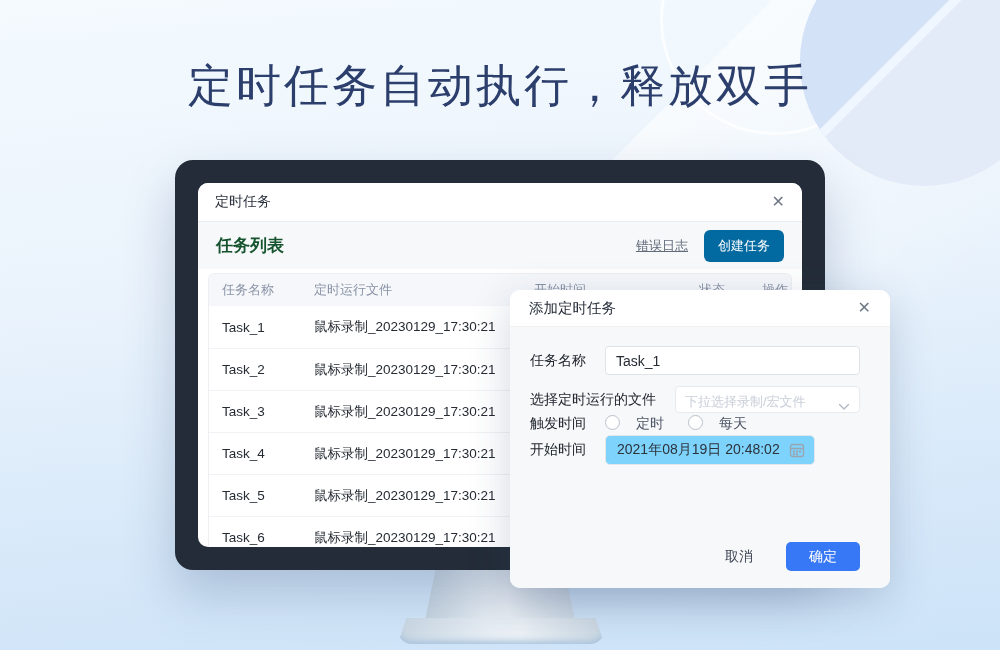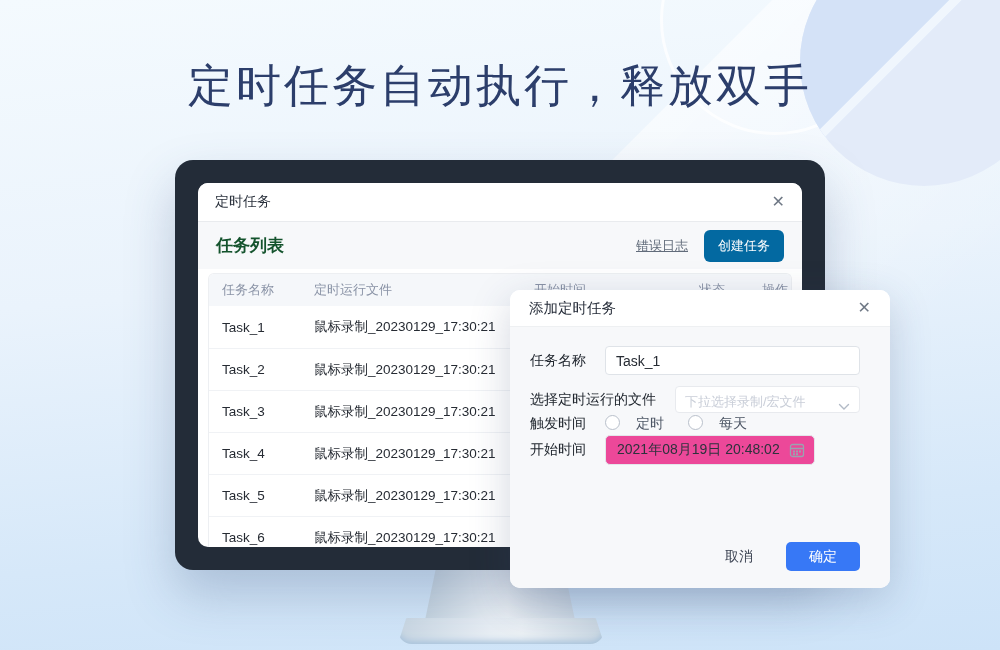"2021年08月19日 20:48:02" .date-box { background: #ec4899 -> #7dd3fc }
